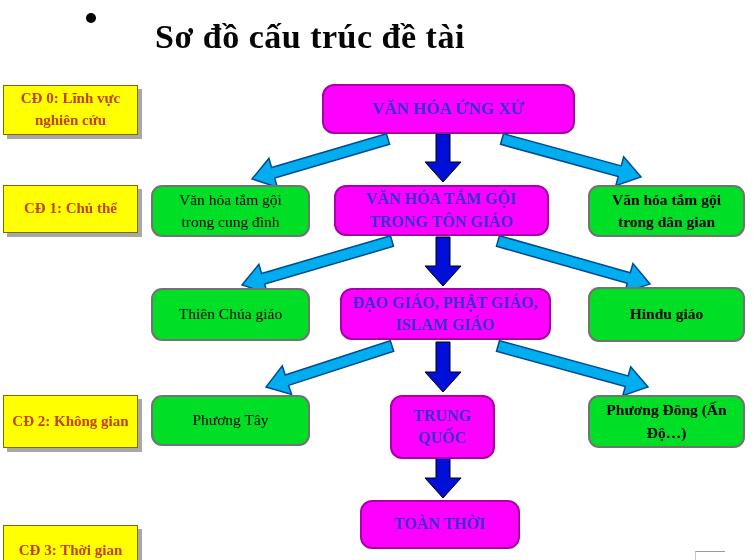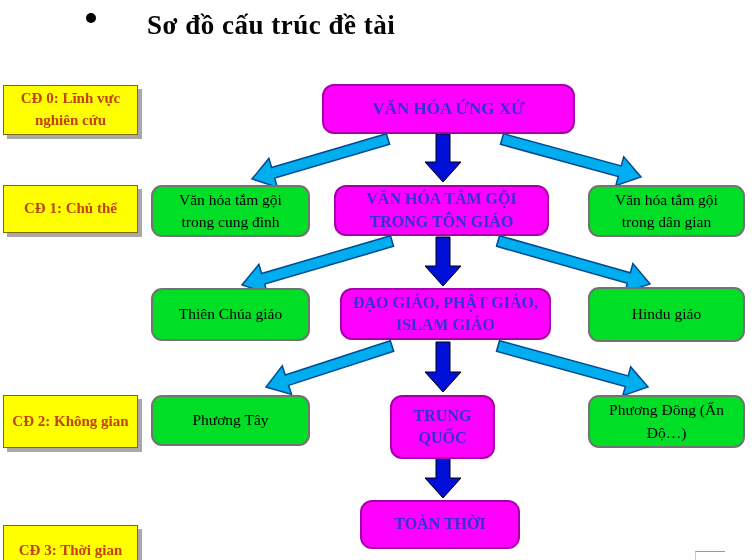"Sơ đồ cấu trúc đề" .page-title { font-size: 27px -> 34px; margin: 9px -> 17px }
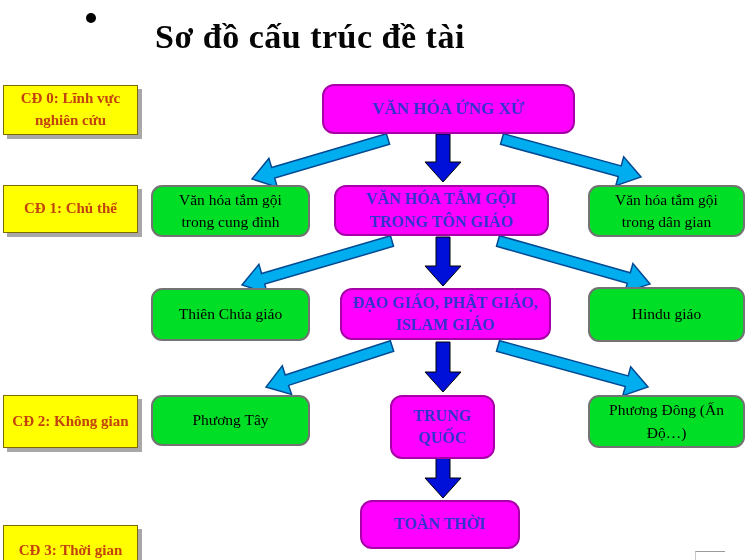"Văn hóa tắm gội trong dân" .gr { font-weight: none -> bold }
